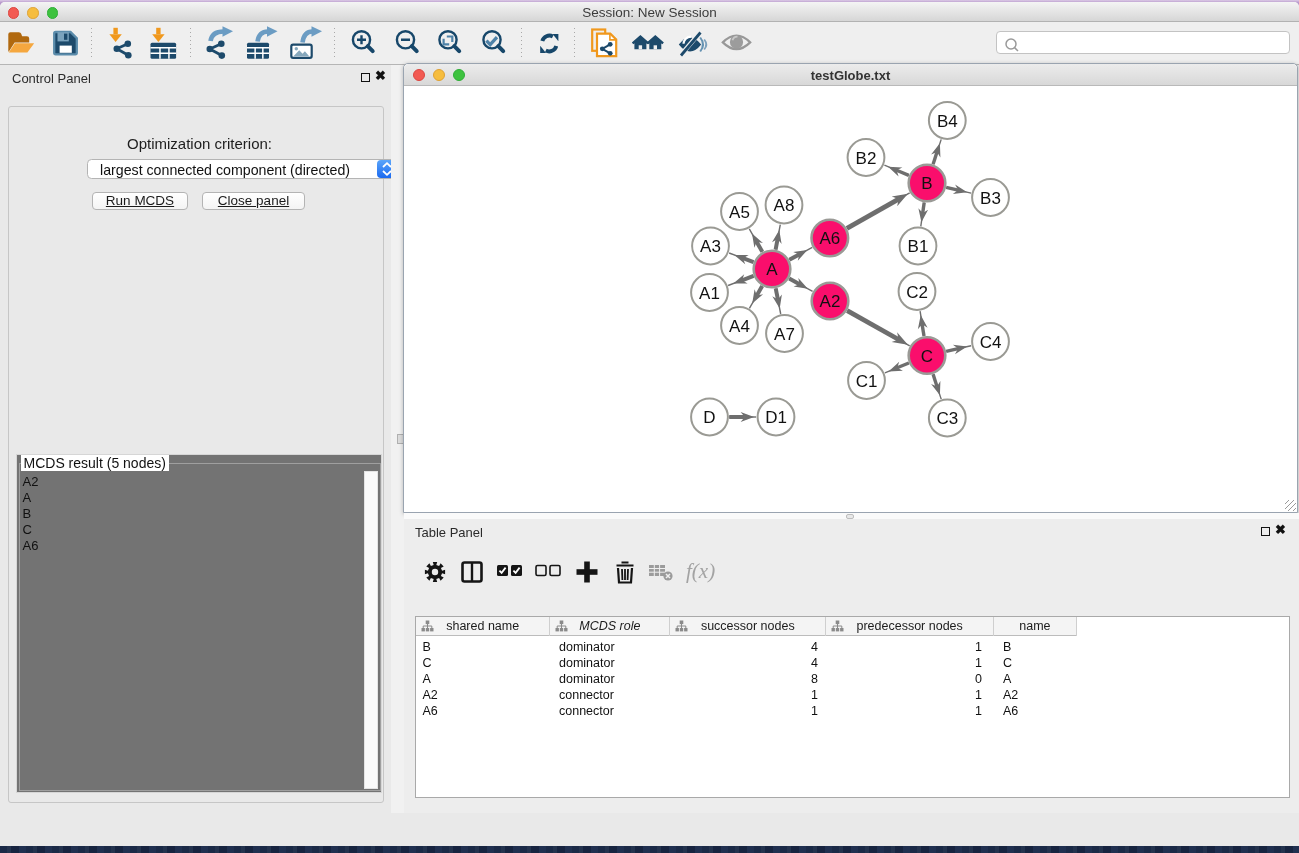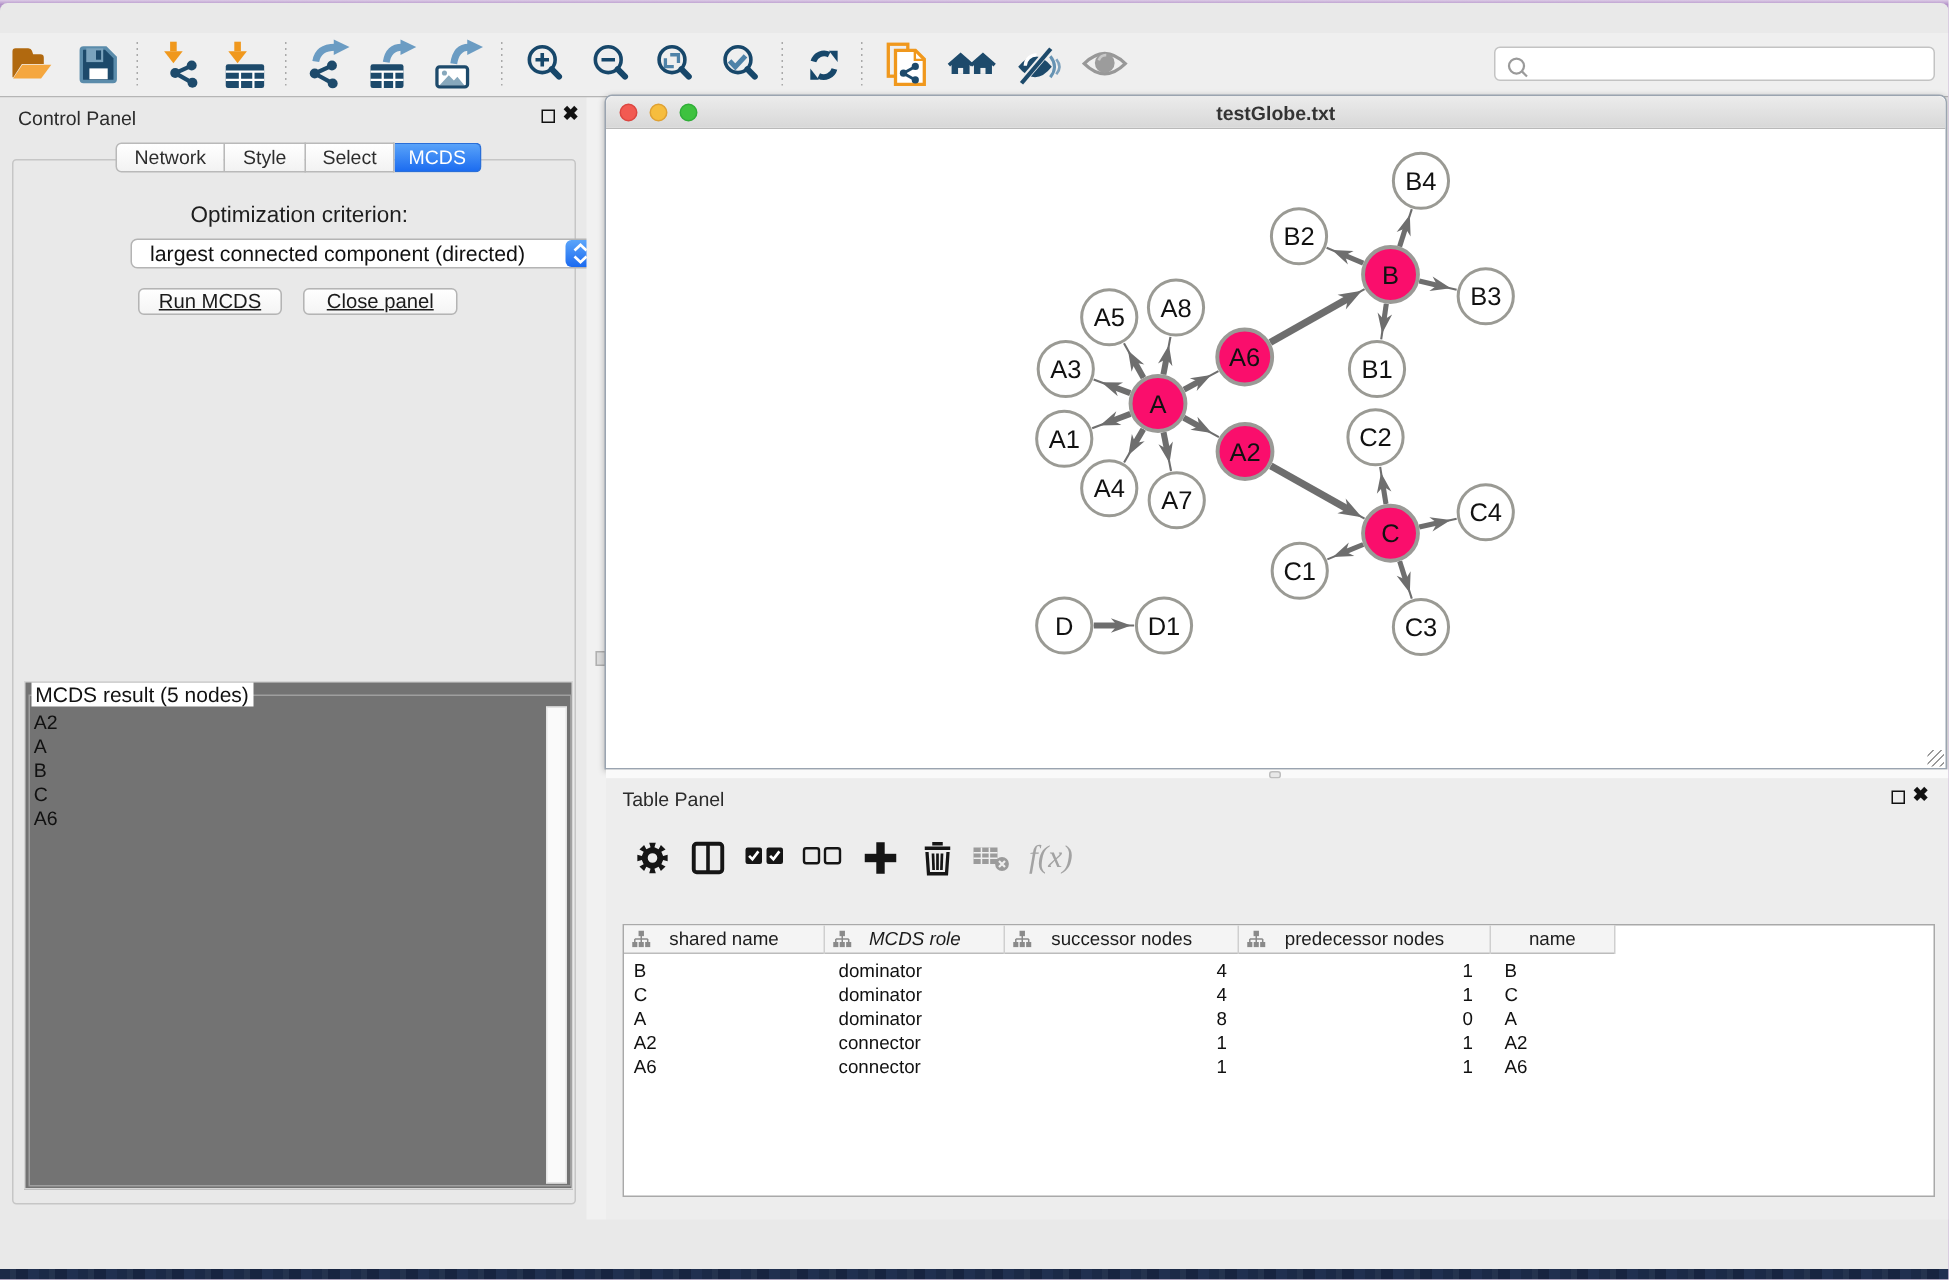"Session: New Session" div.titlebar { html: none -> <div> <div></div> <div></div> <div></div> <div>Session: New Session</div> </div> }
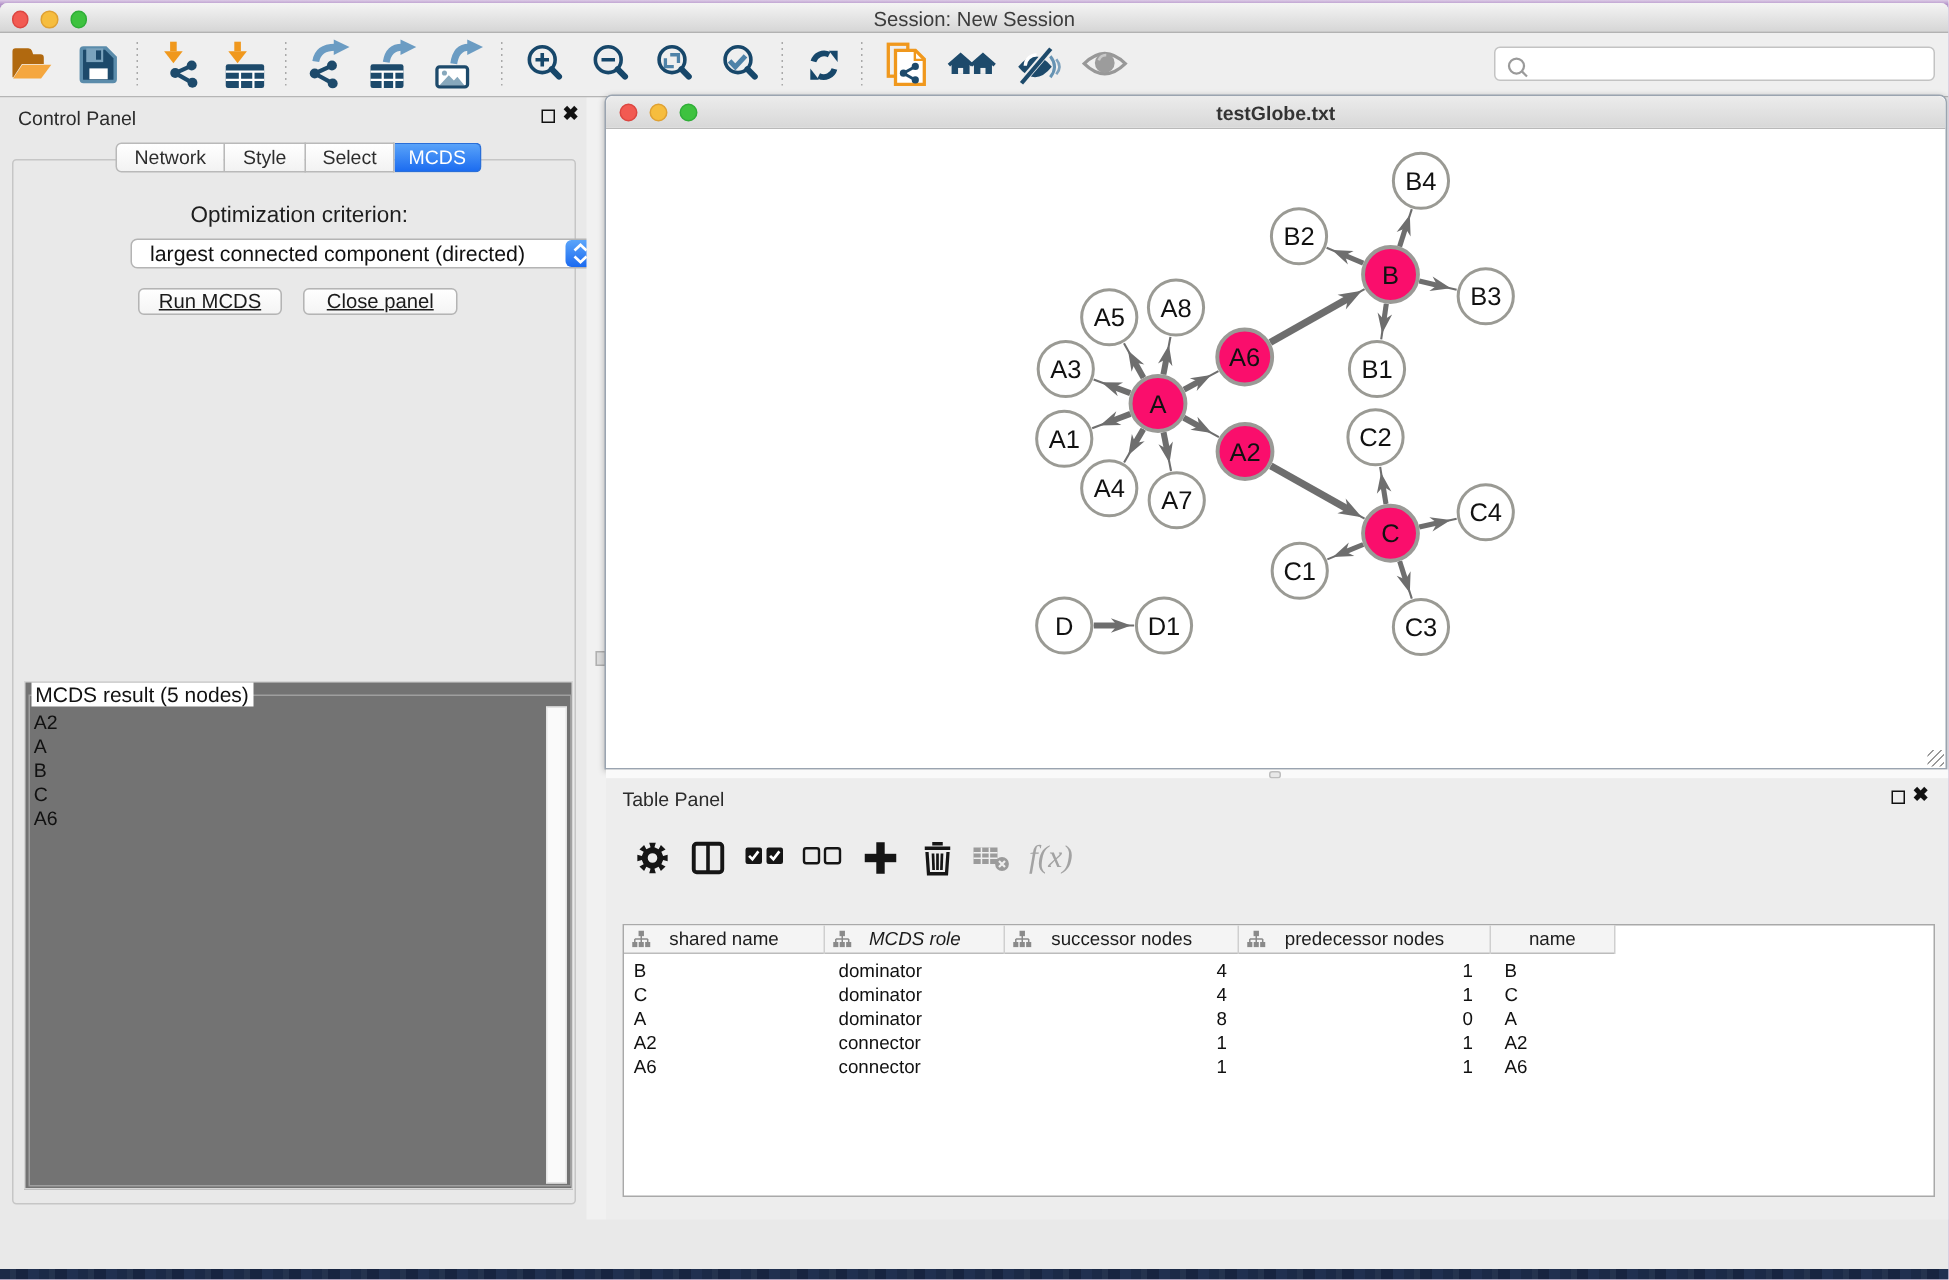"Network" div.seg { html: <div> <div>Network</div> <div>Style</div> <div>Select</div> <div>MCDS</div> </div> -> none }
